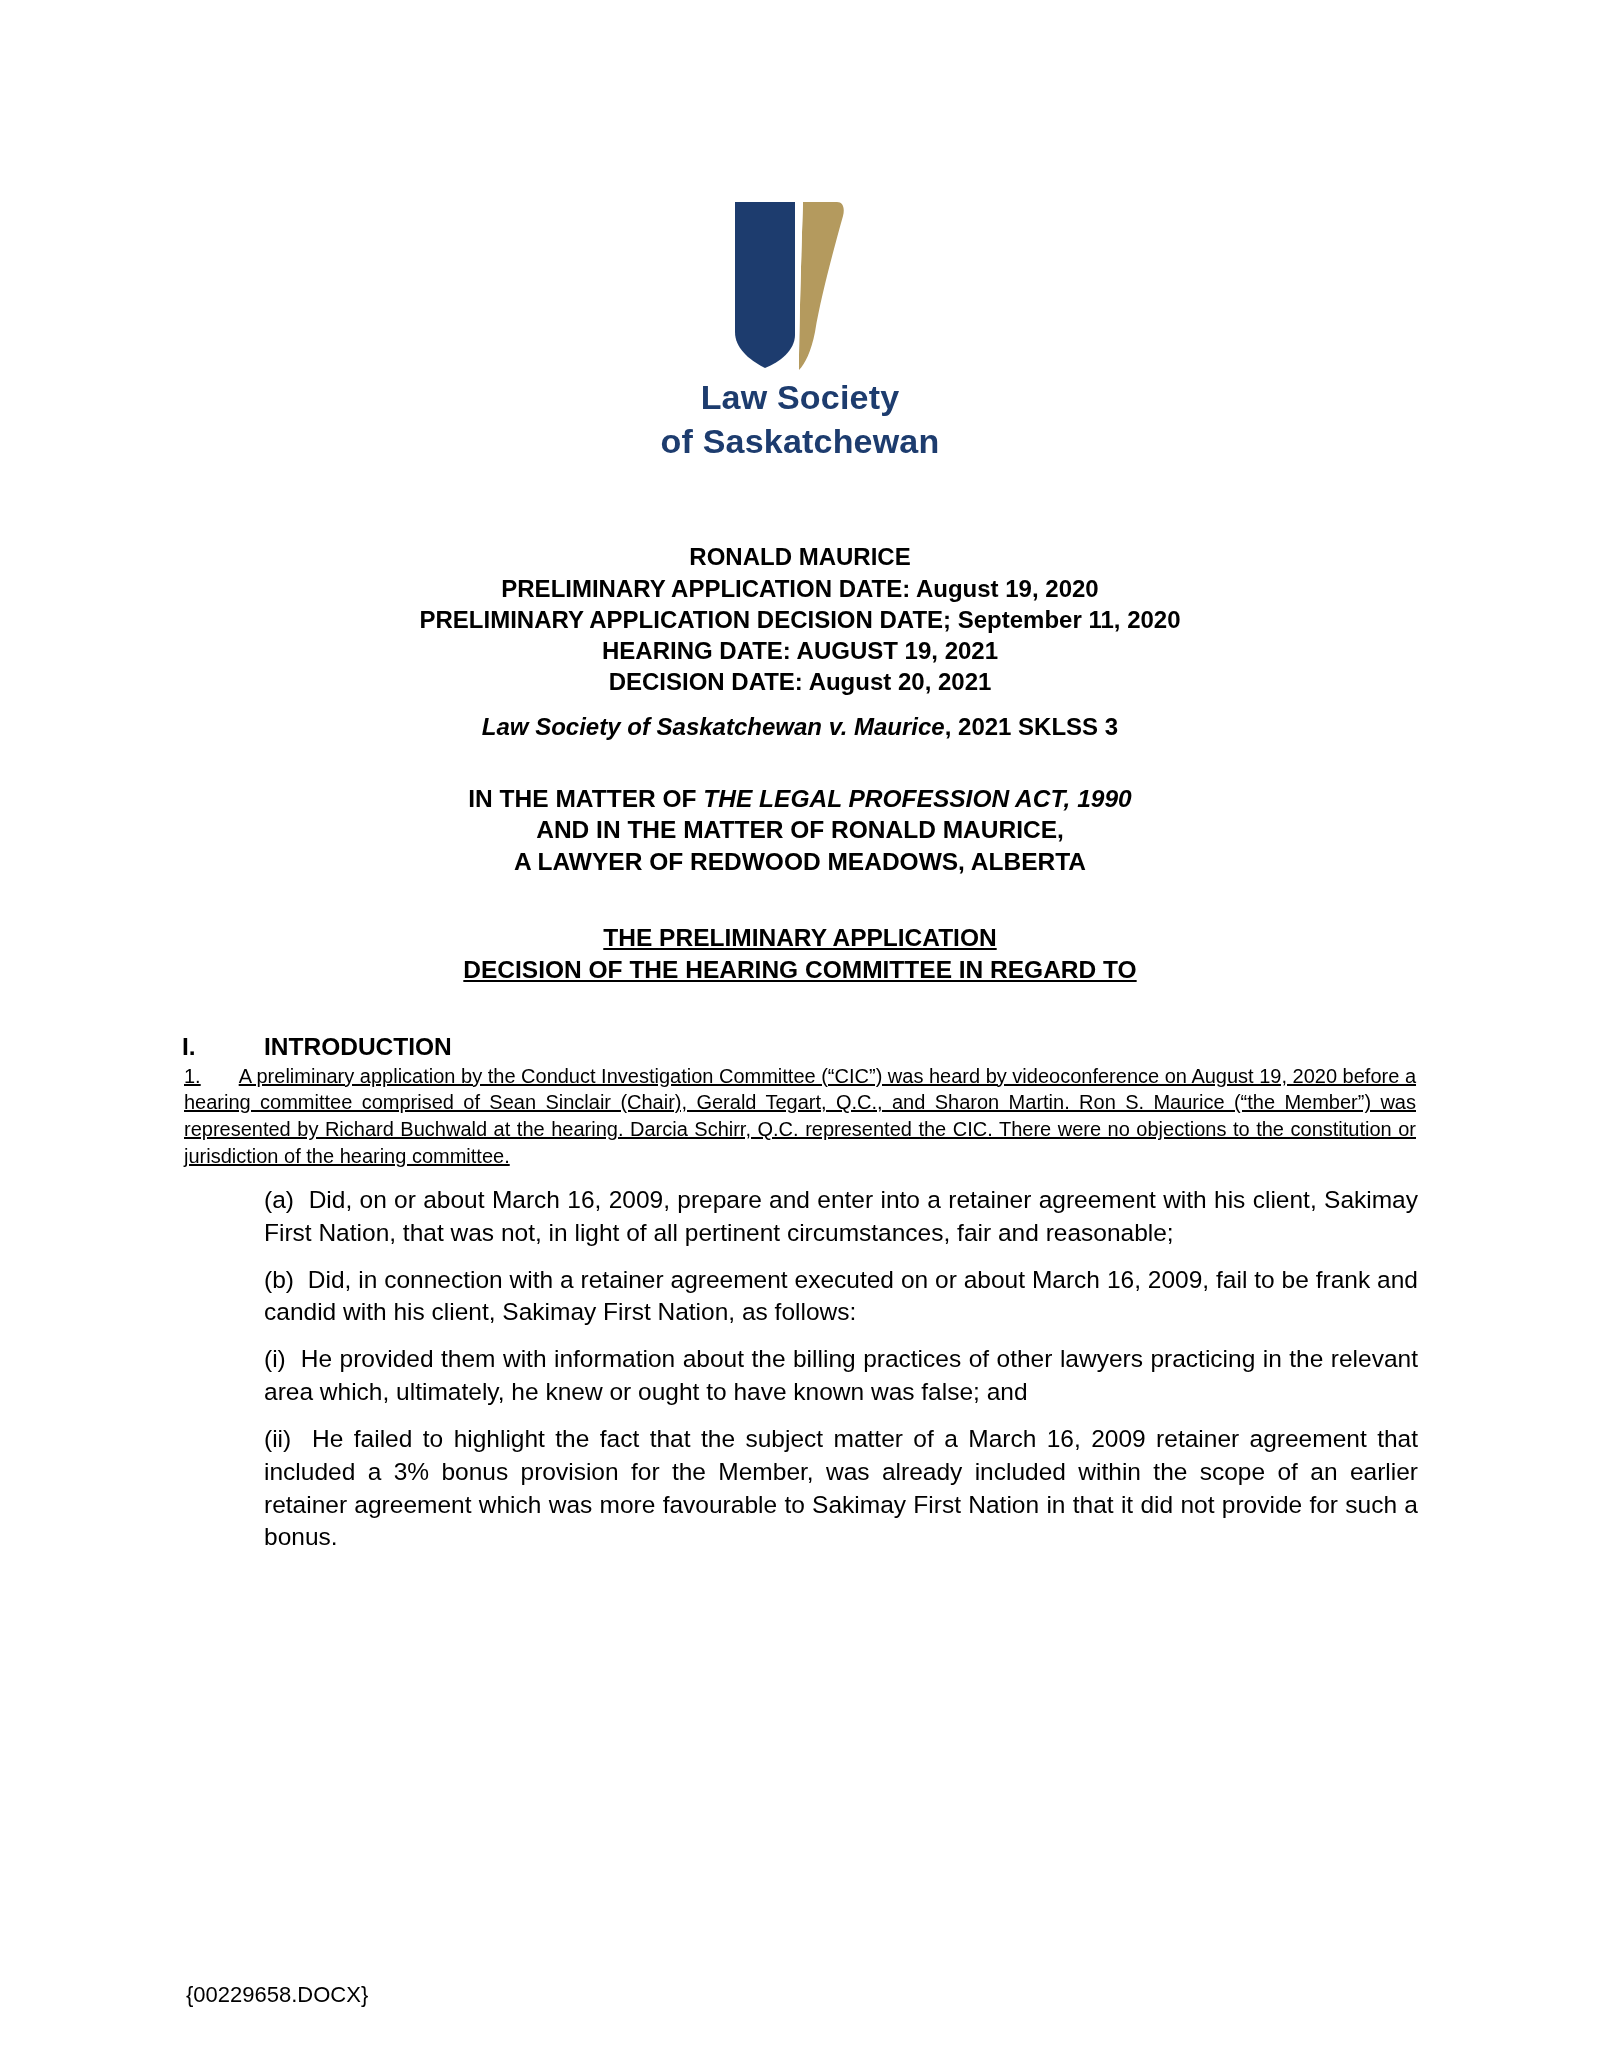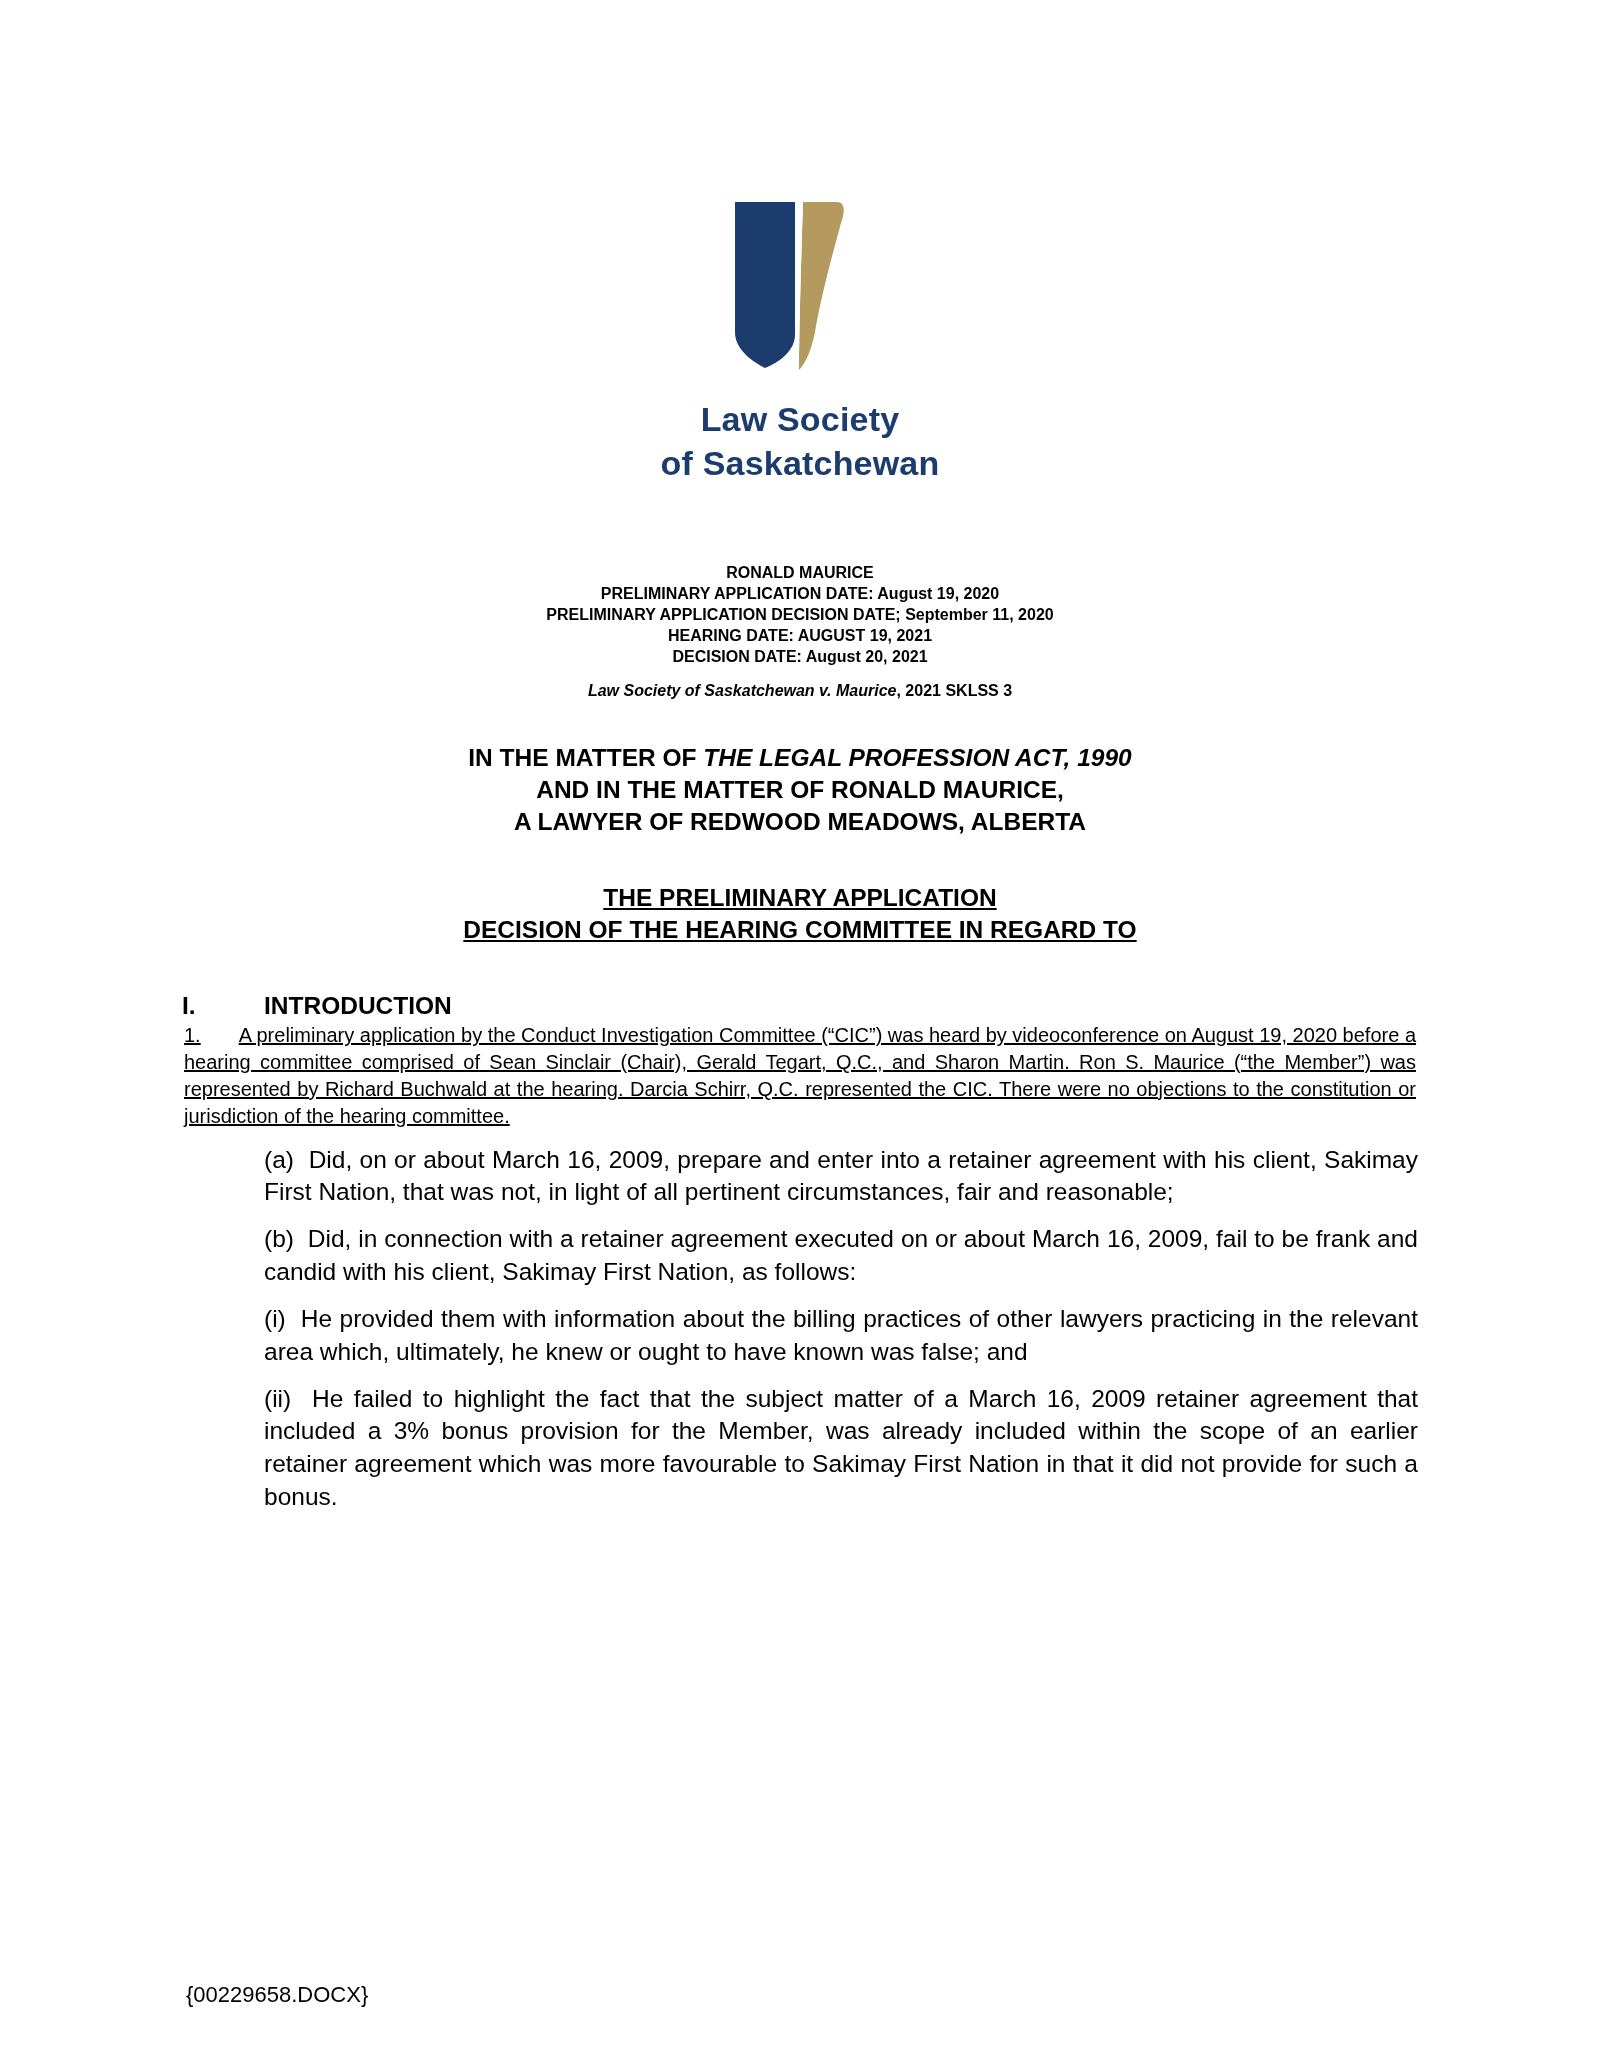"Law Society" .logo-text { margin-top: 22px -> none }
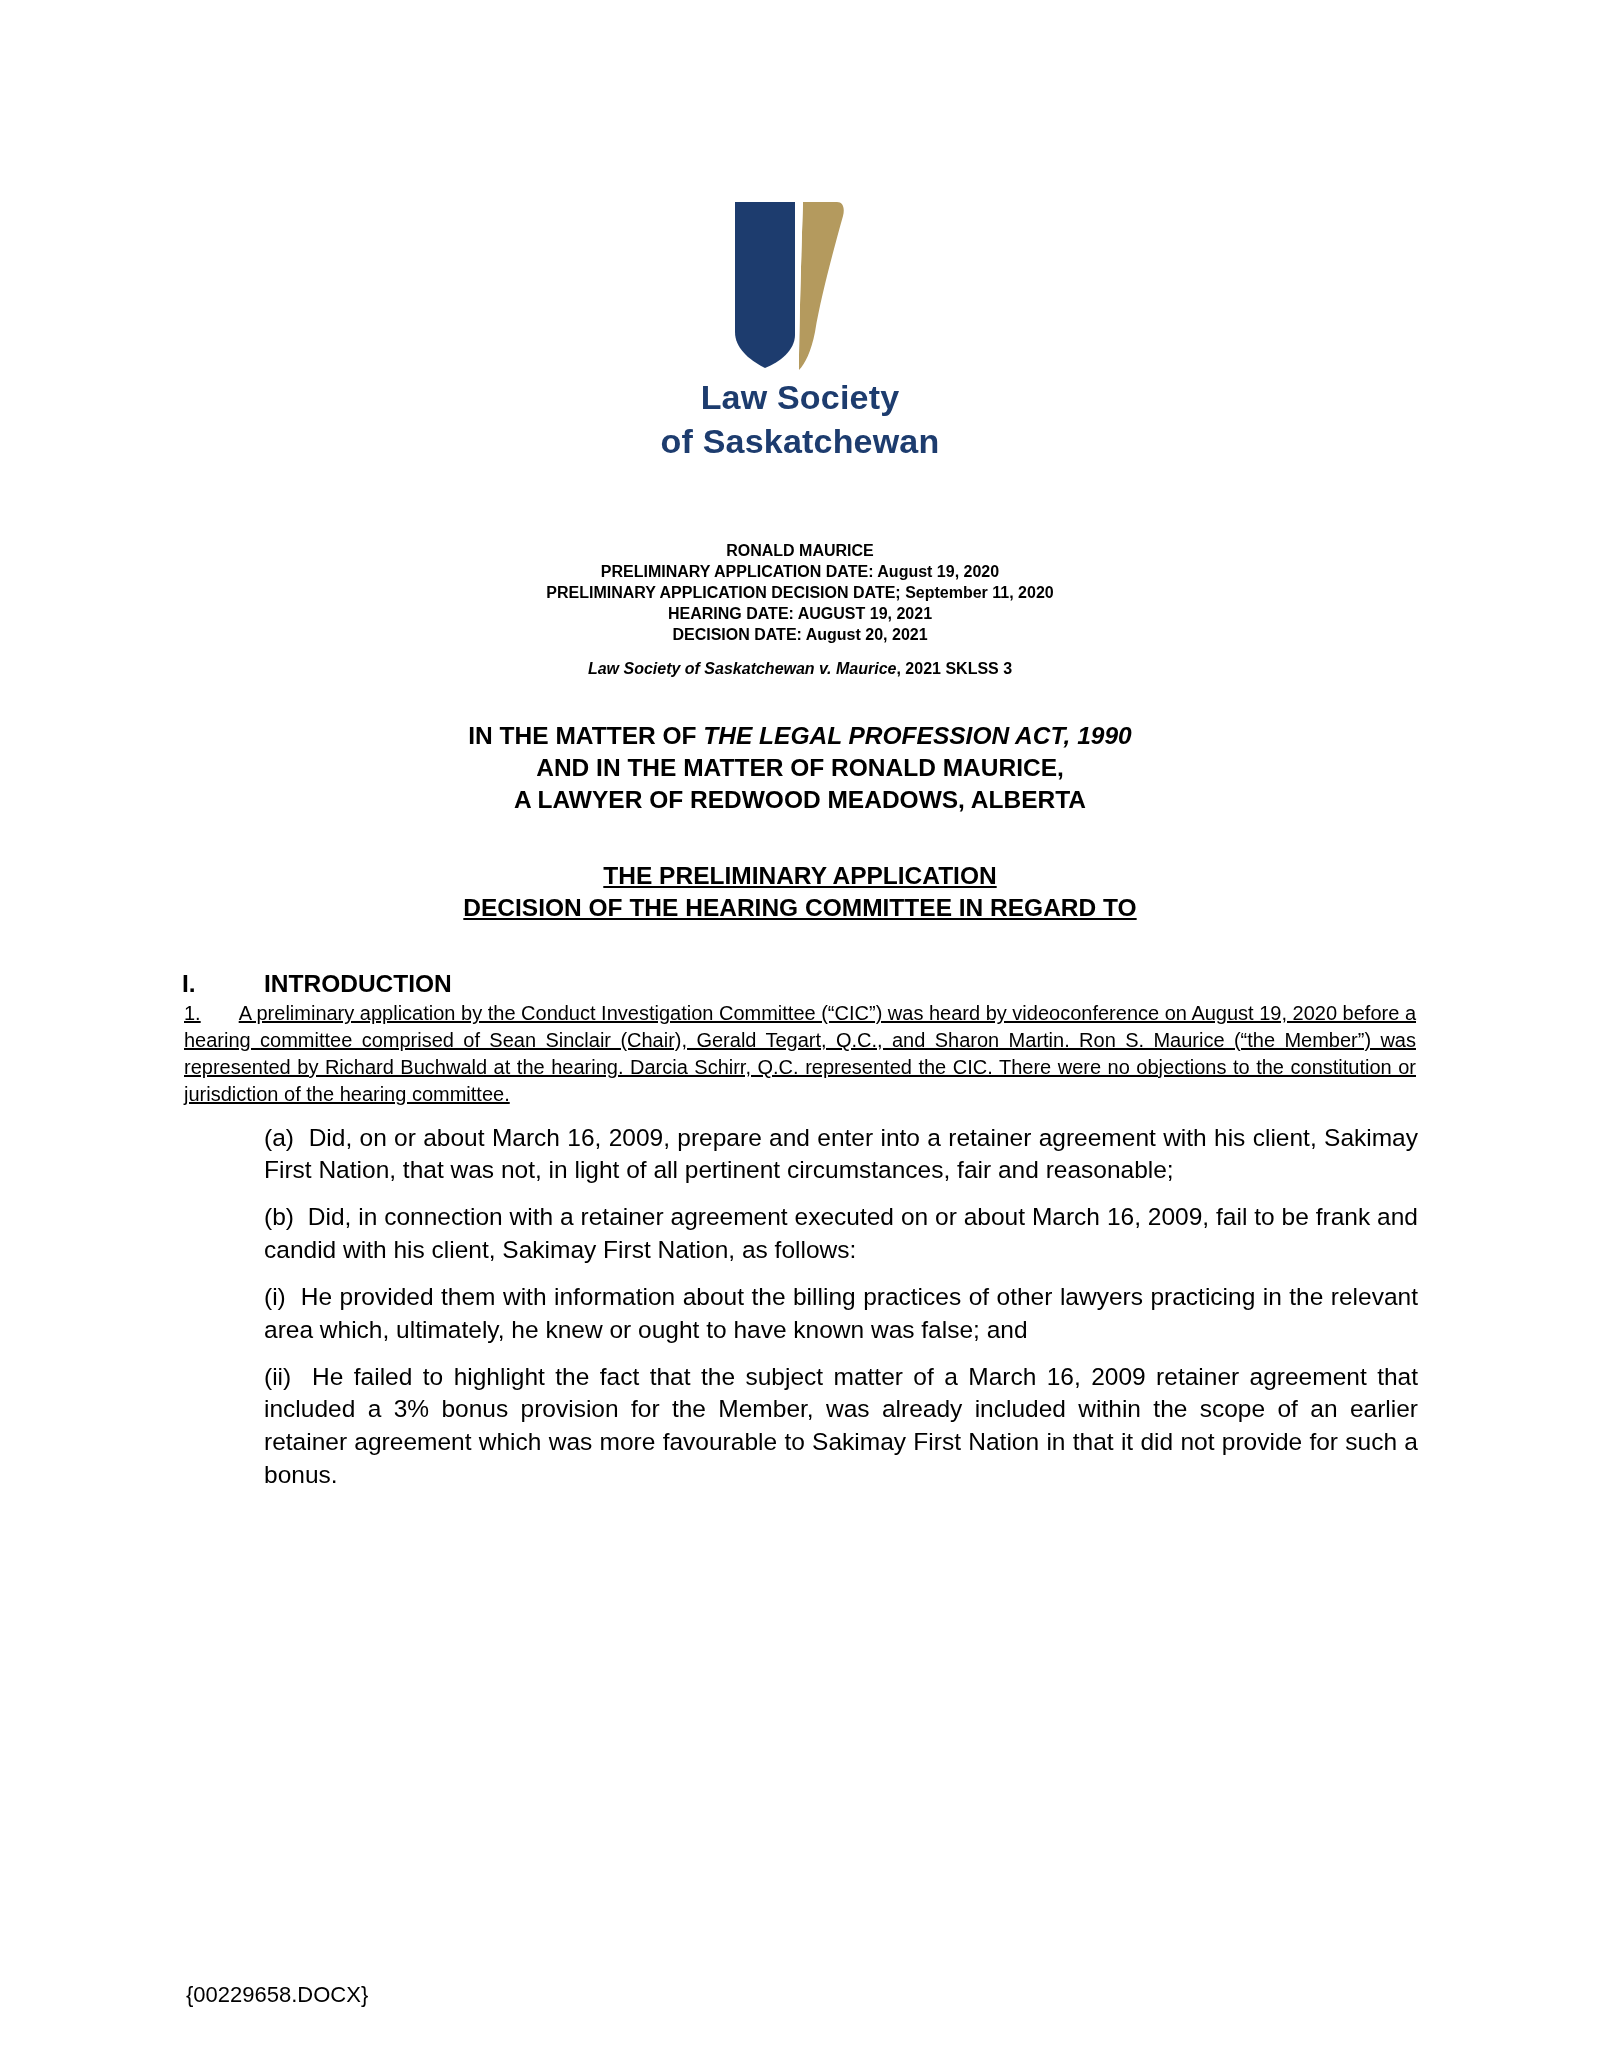"RONALD MAURICE" .title-block { font-size: 16px -> 24px }
